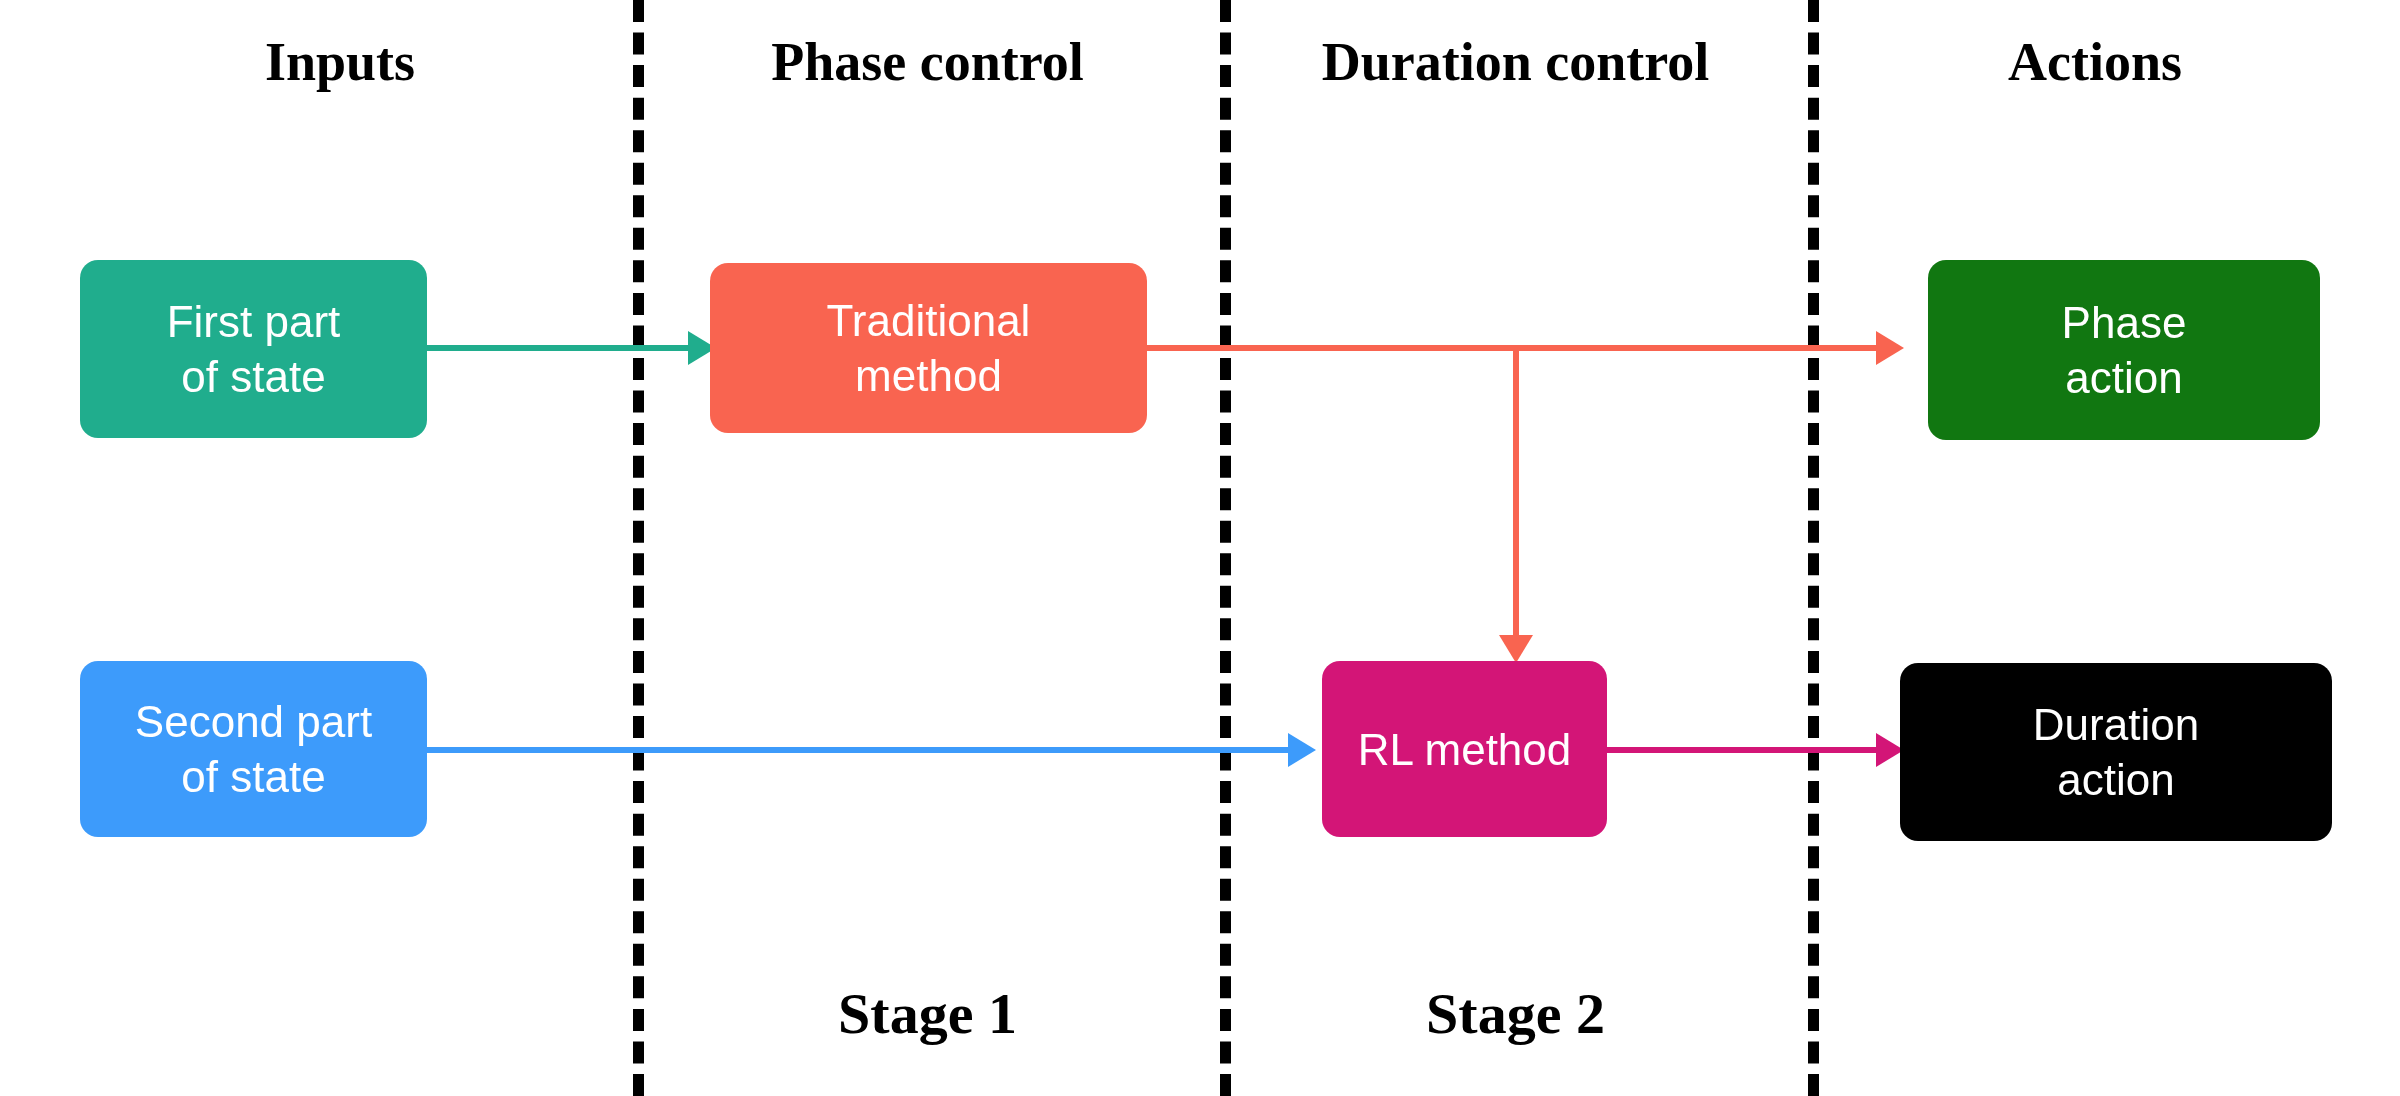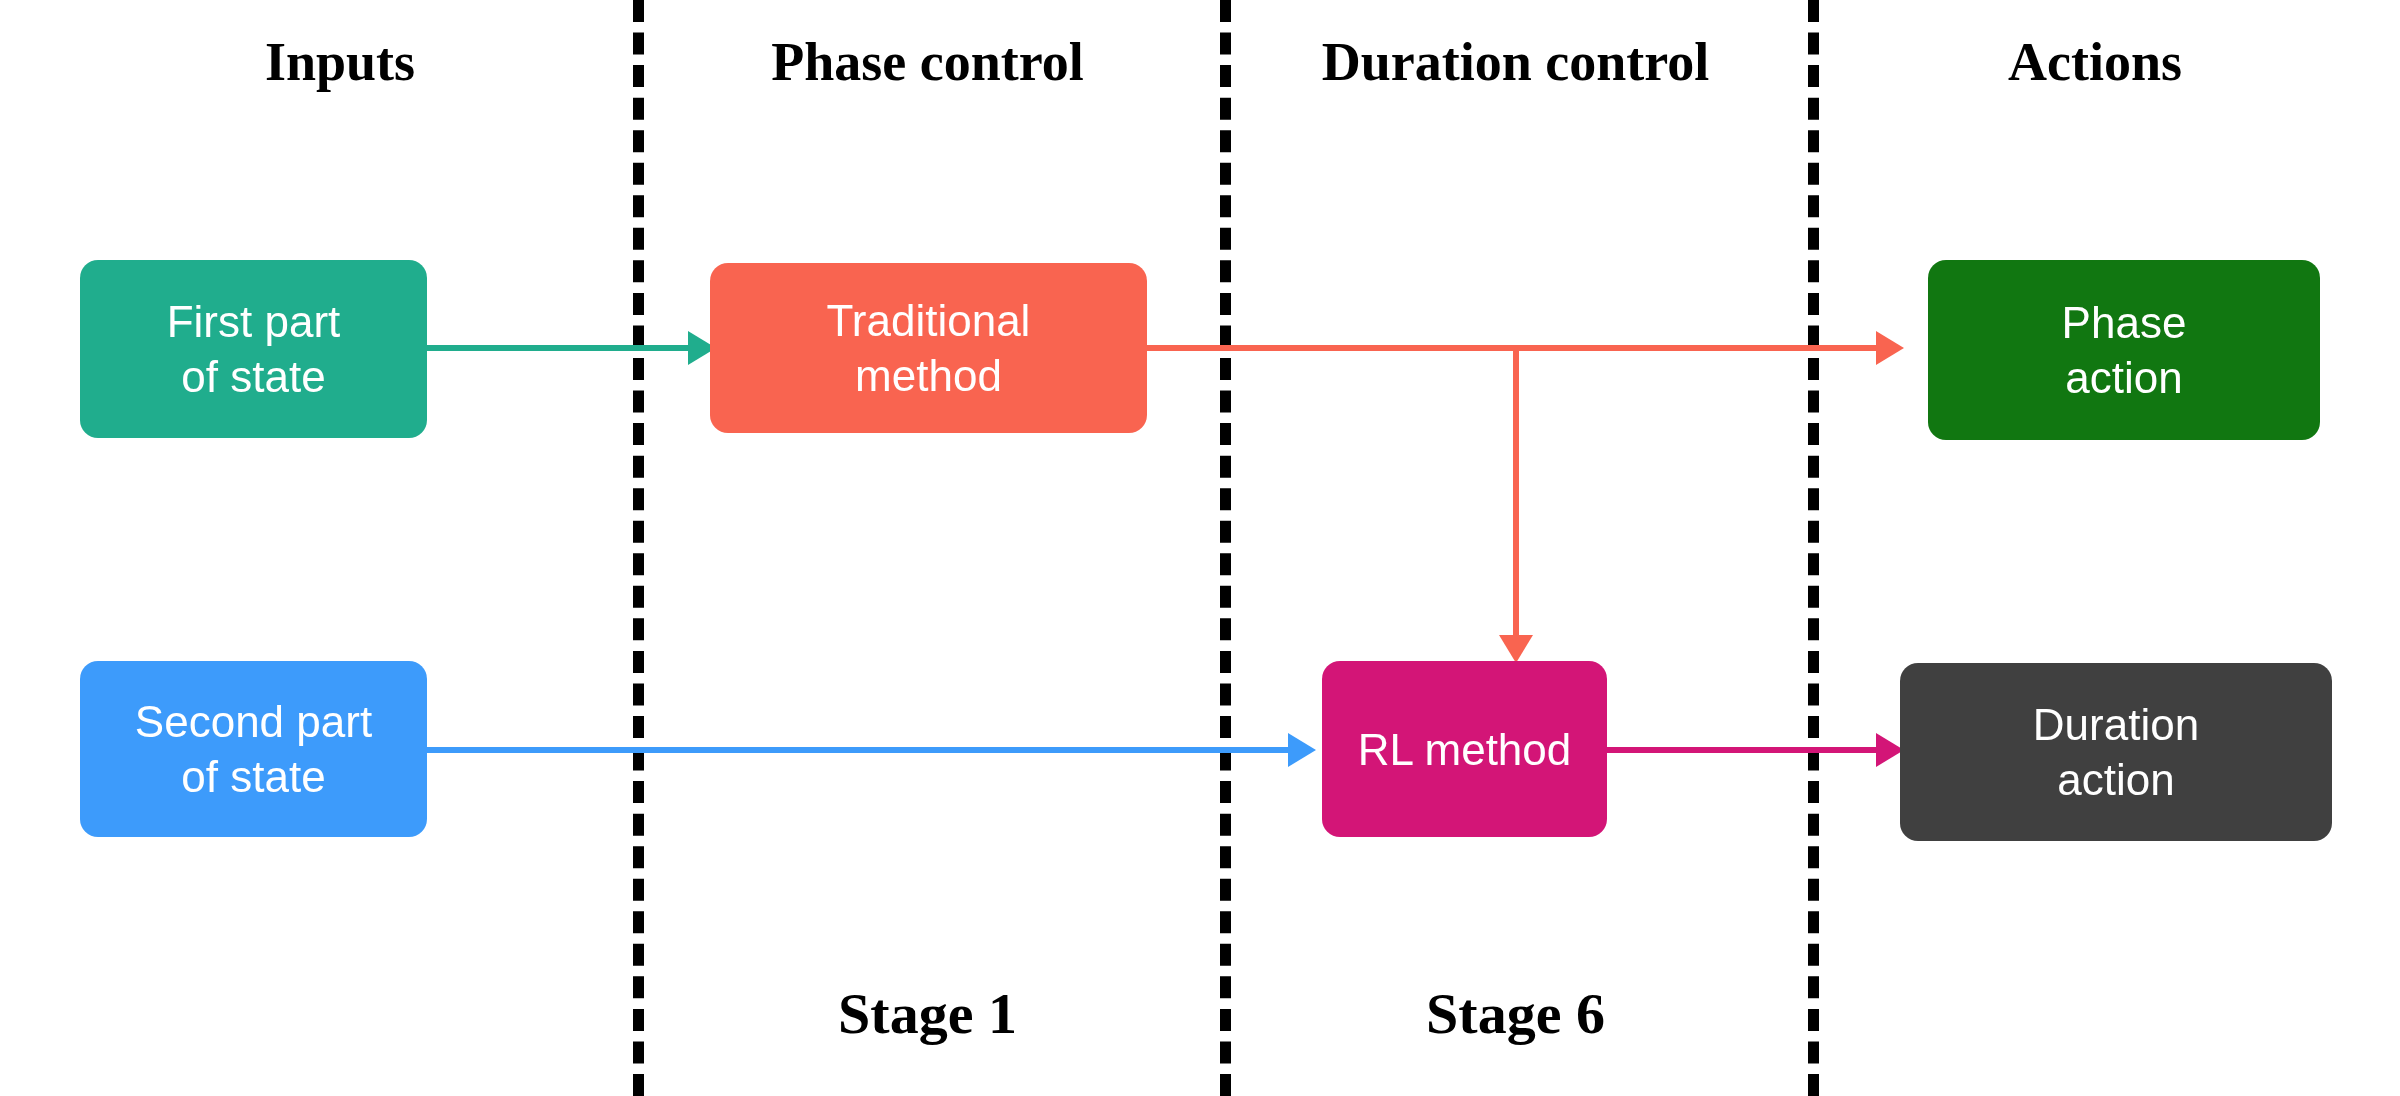"Duration" div.node { background: #404040 -> #000000 }
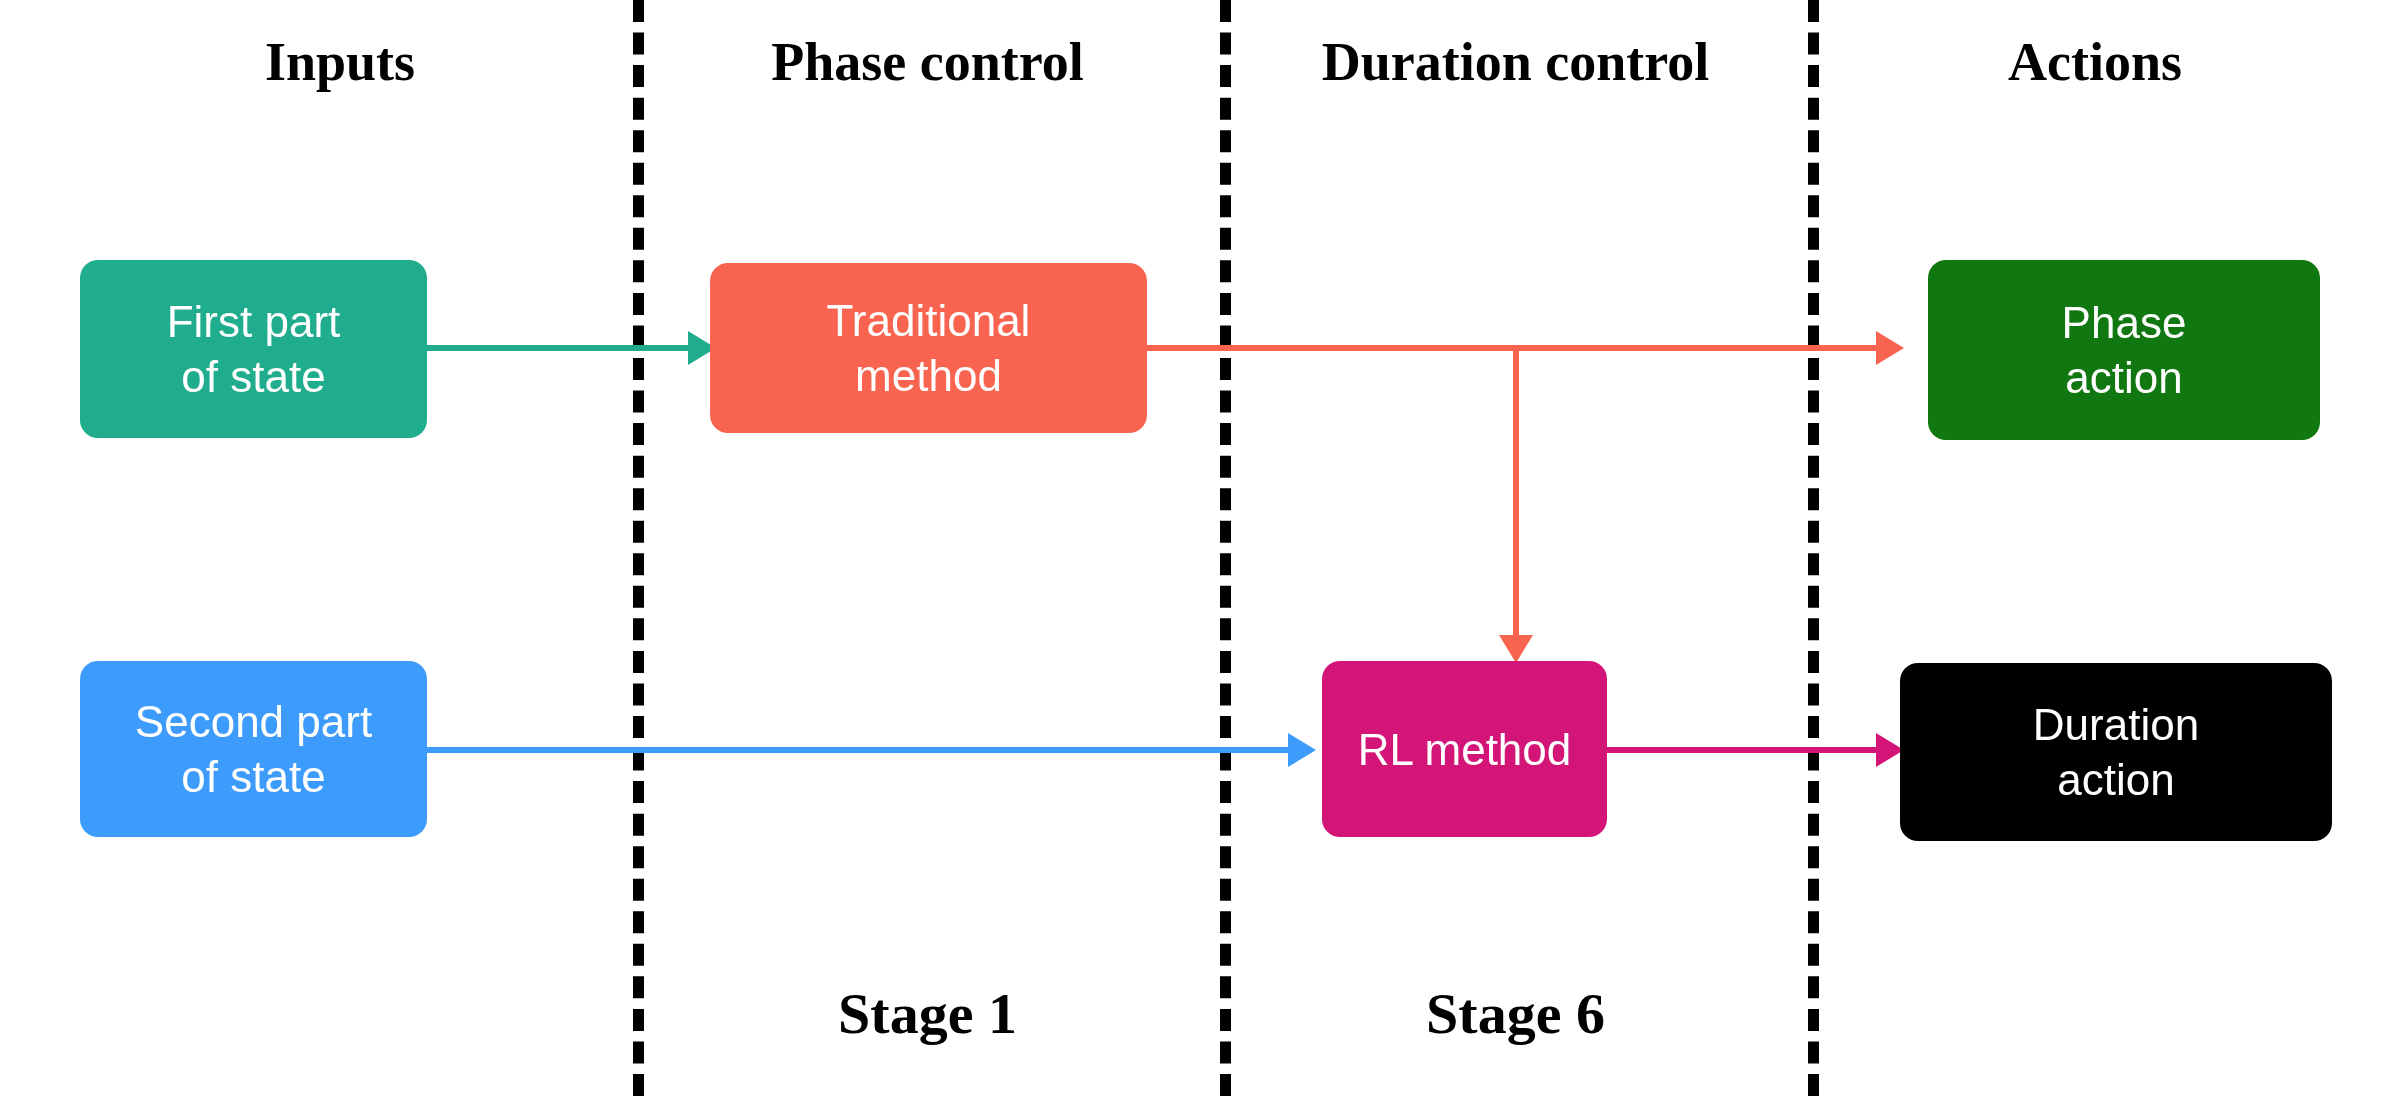"Stage 6" div.stage-label { text: 6 -> 2 }
